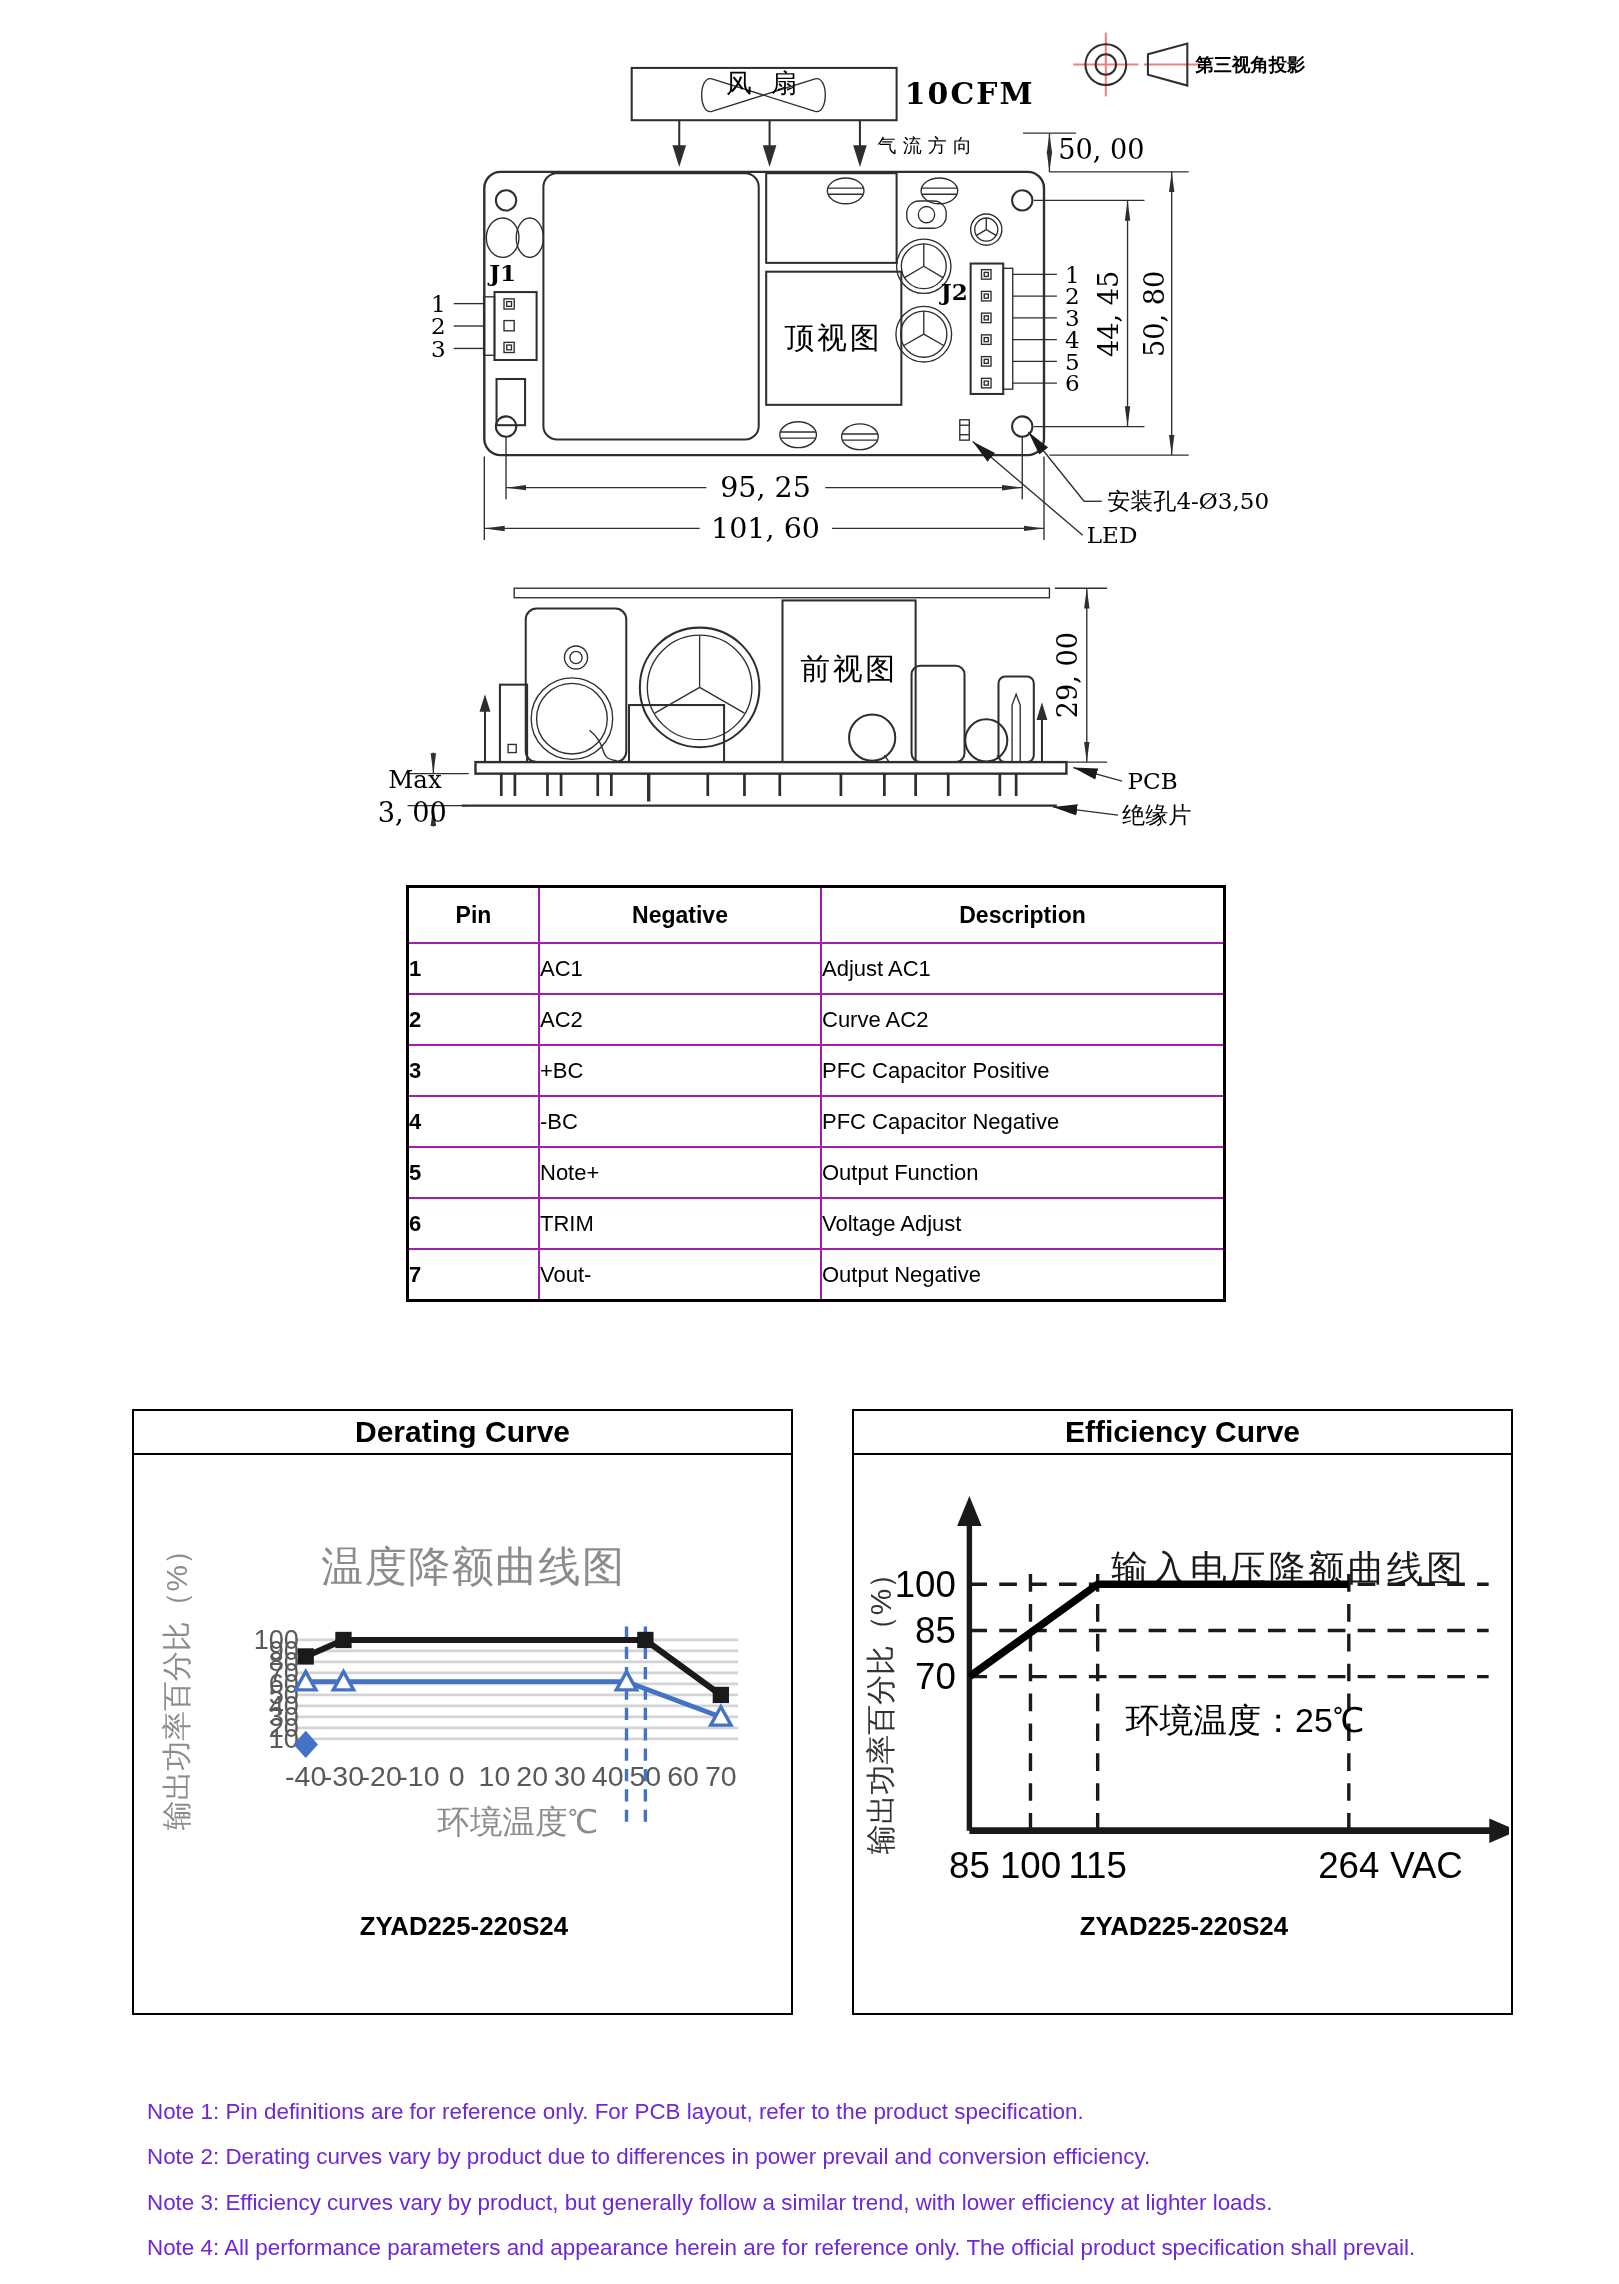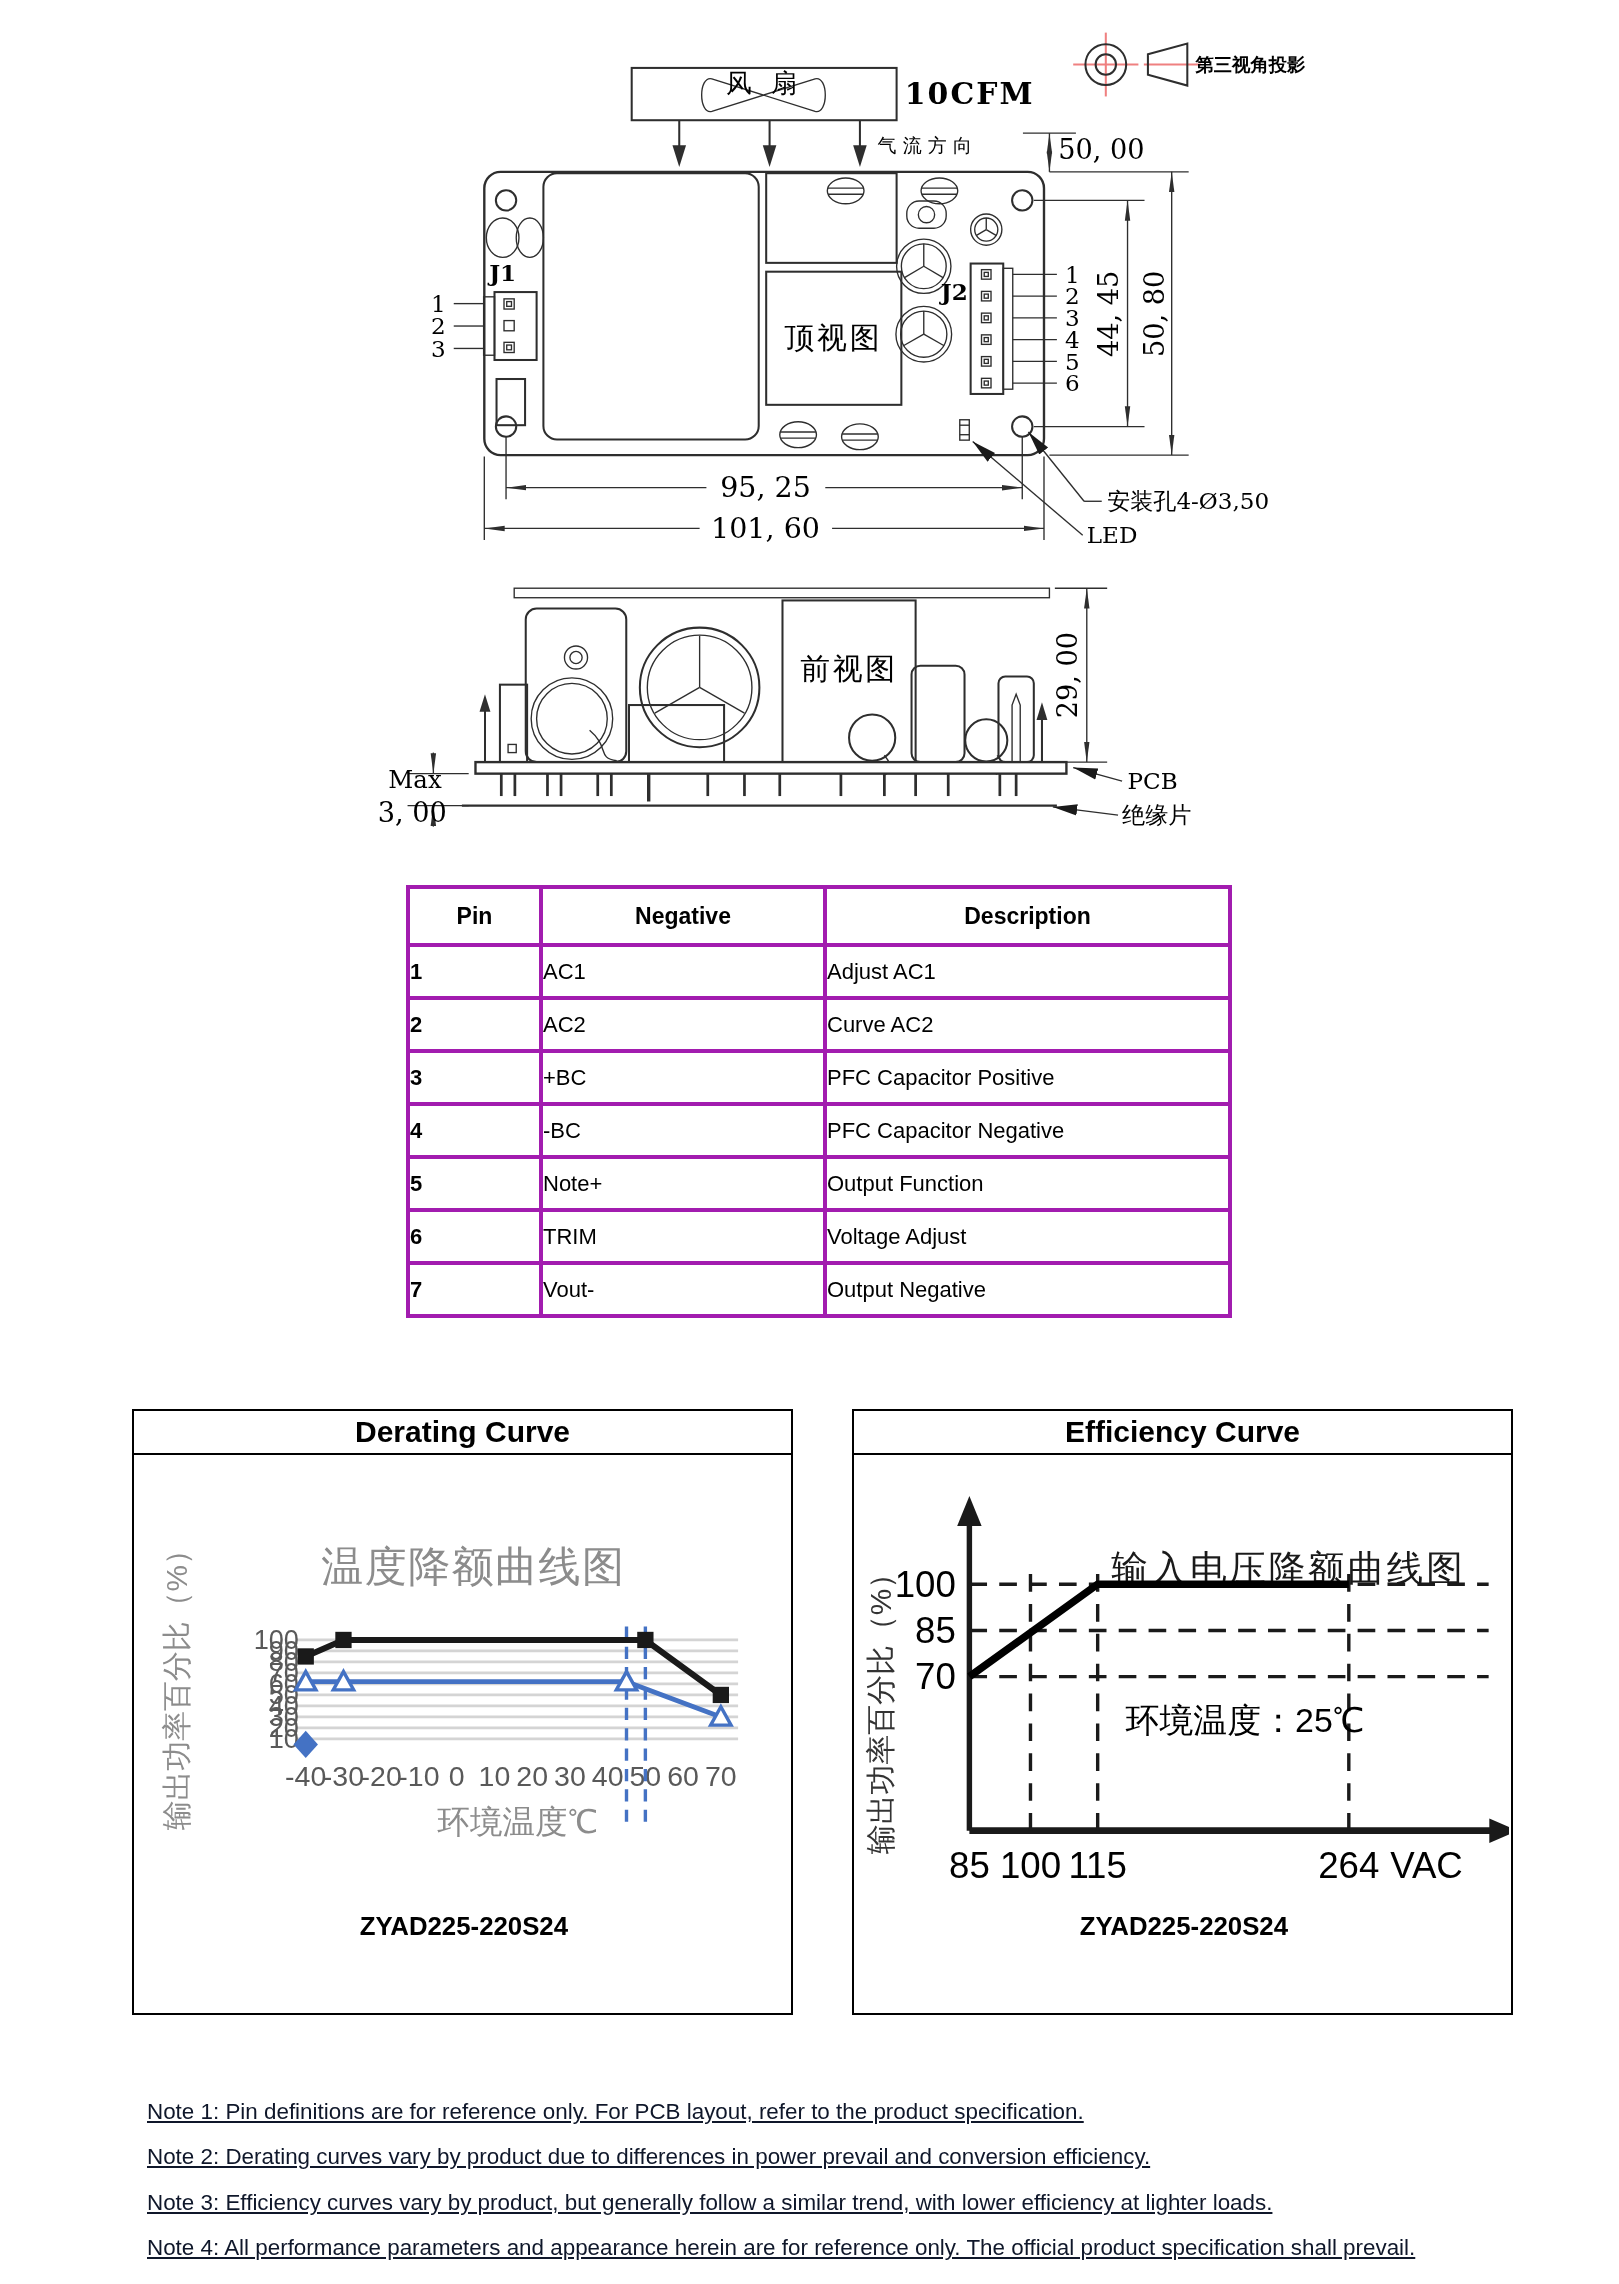"Pin" #pin-table th,#pin-table td { border: 4px solid #a21caf -> 2px solid #a21caf }
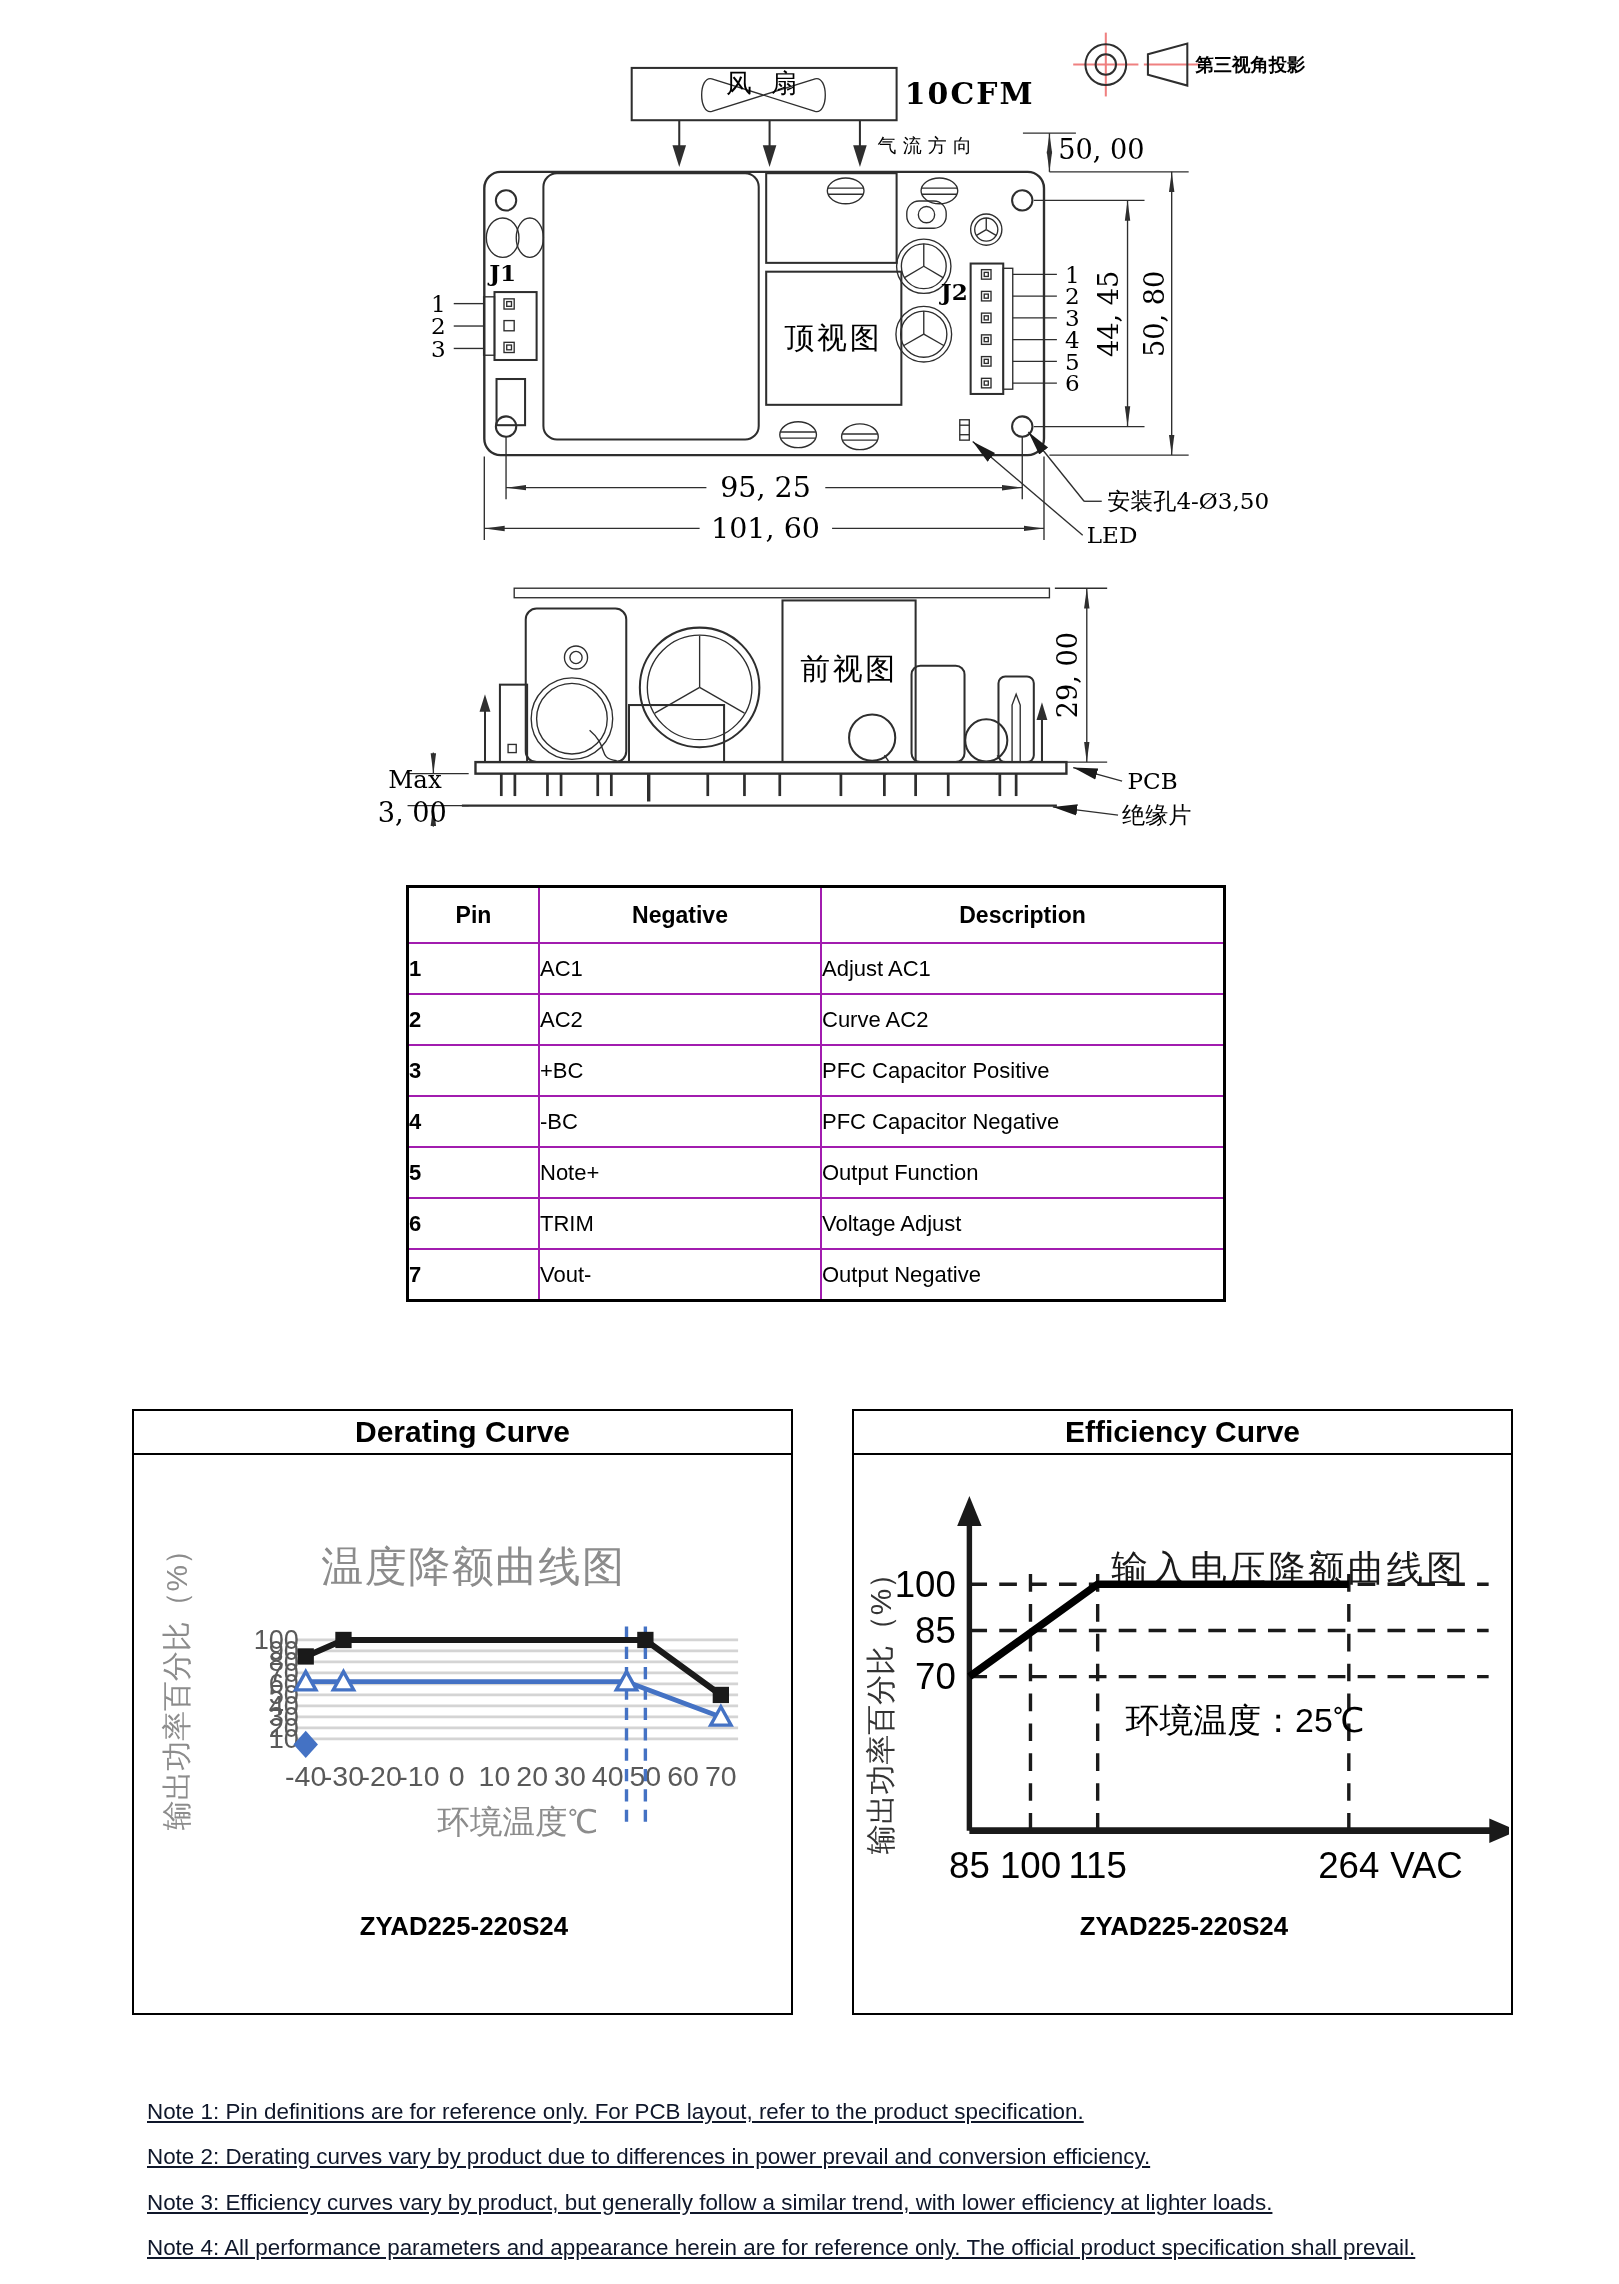"Note 1: Pin definitions are" .note { color: #0f172a -> #6d28d9; text-decoration: underline -> none }
